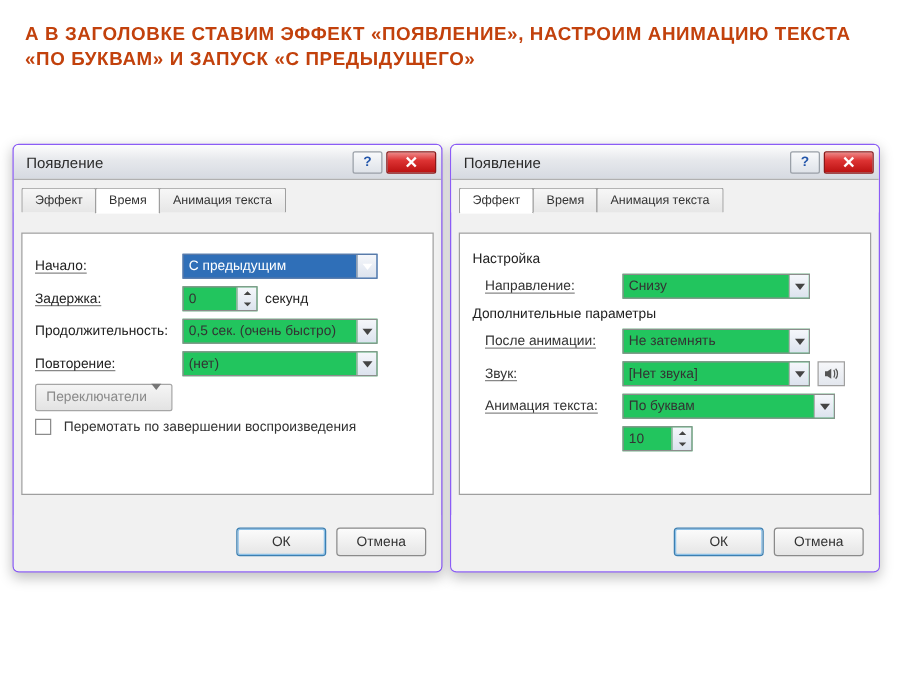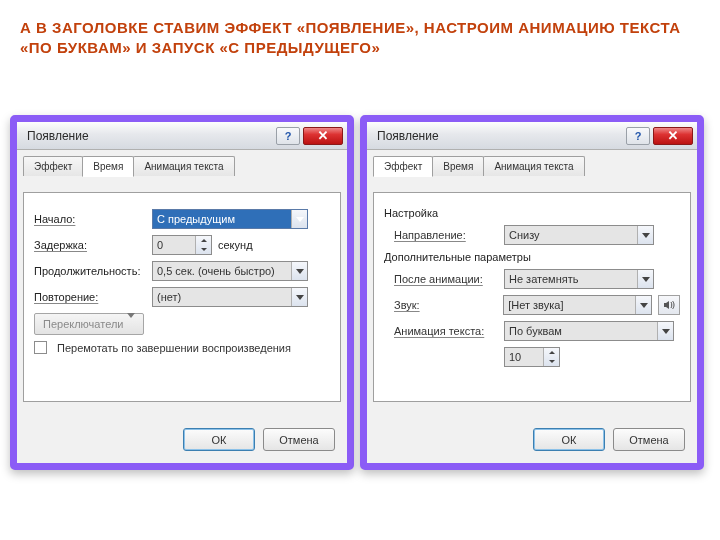"Появление" .dialog { border: 7px solid #8b5cf6 -> 1px solid #8b5cf6 }
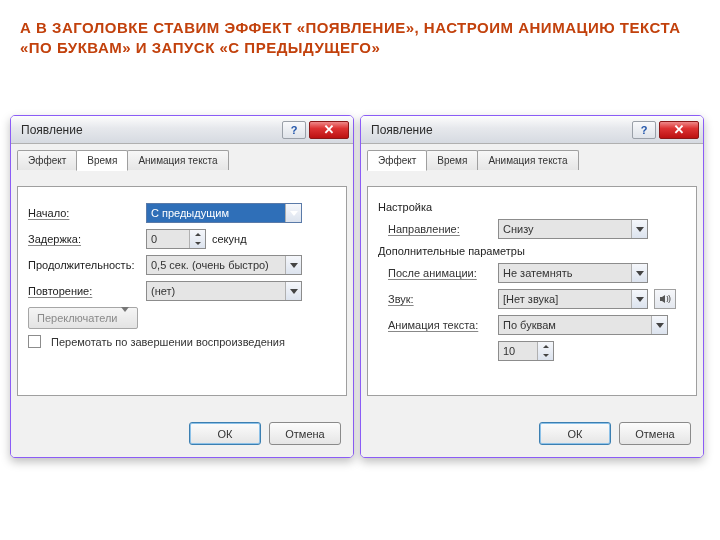"Снизу" .combo, .spin, .textfield { background: #e5e5e5 -> #22c55e }
